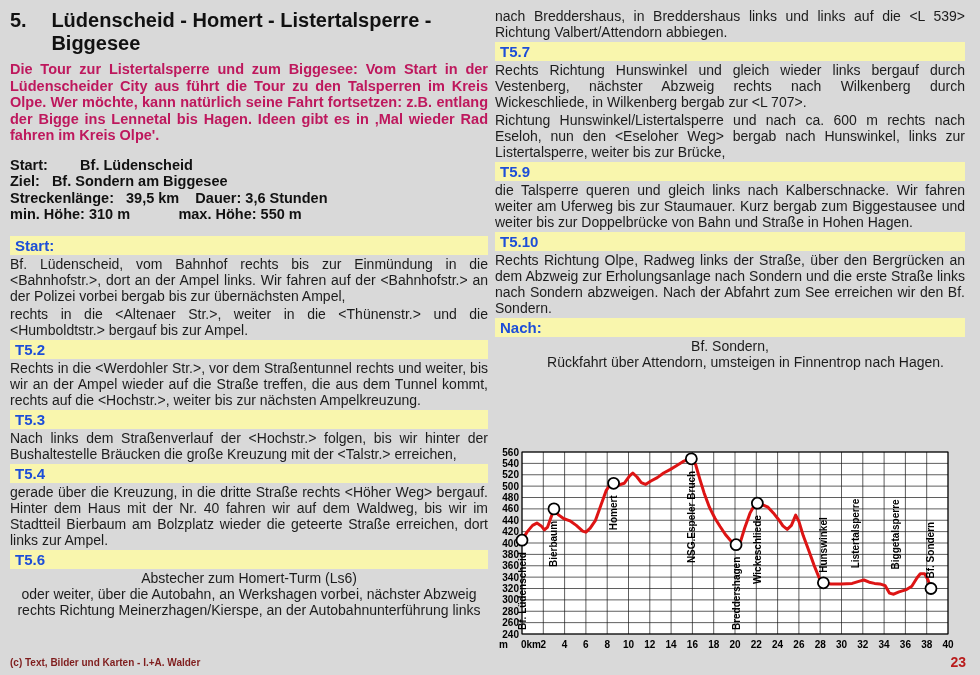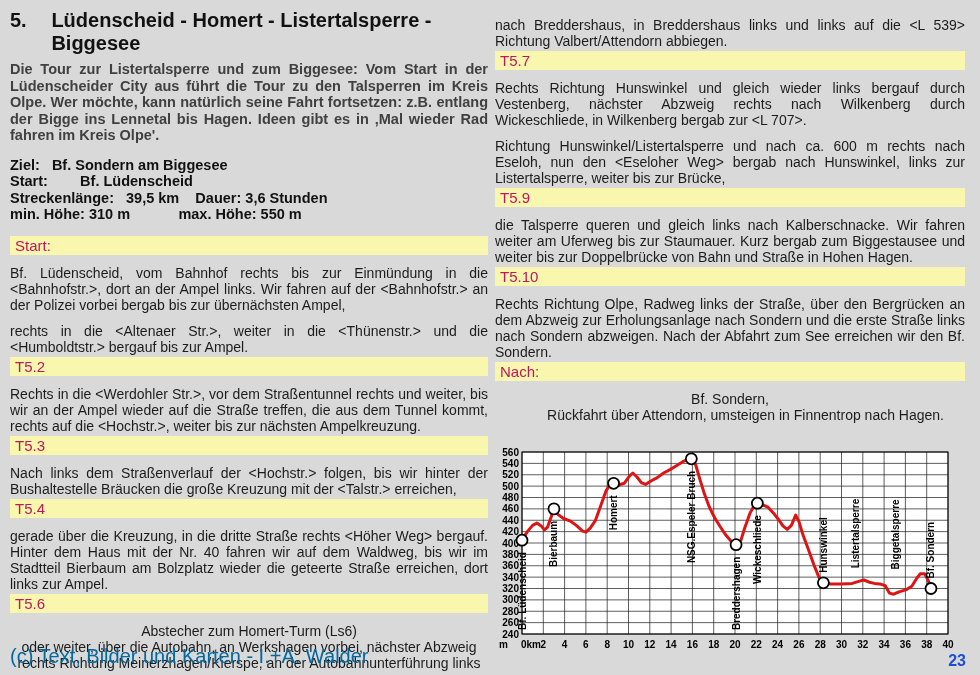"nach Breddershaus, in Breddershaus links" .bd { margin: 10px 0 2px 0 -> 1px 0 2px 0 }
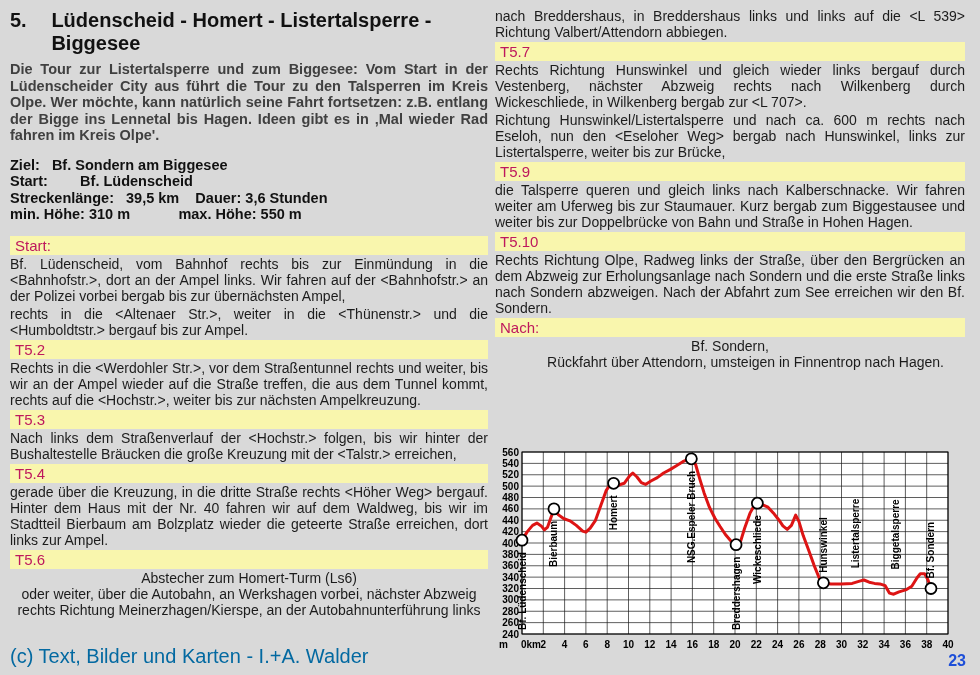"T5.7" .hdr { color: #be185d -> #1d4ed8; font-weight: normal -> bold }
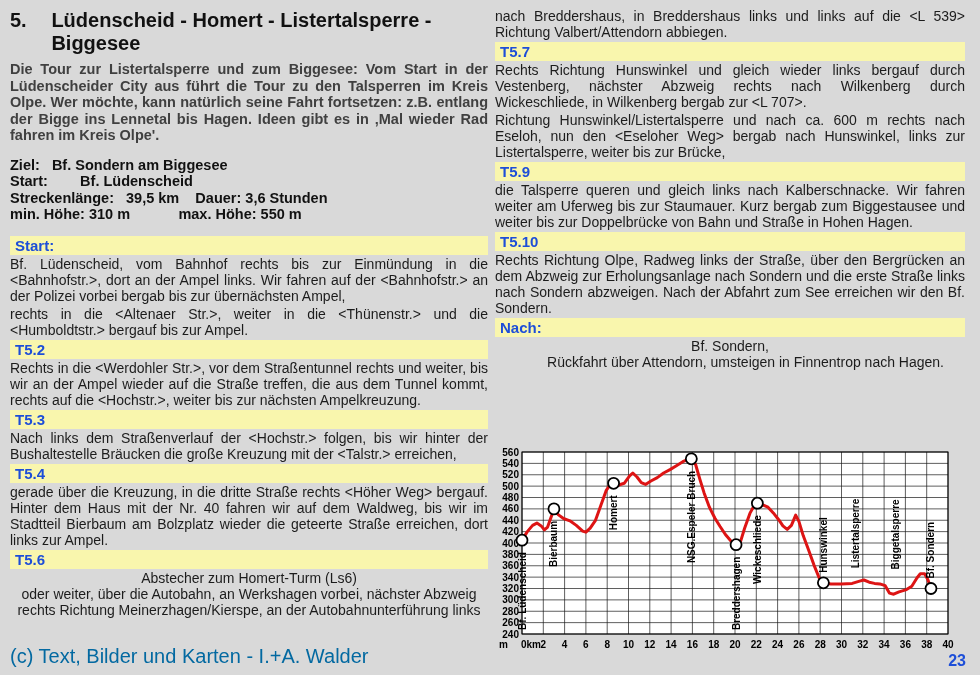"Die Tour zur Listertalsperre und" .intro { color: #404040 -> #be185d }
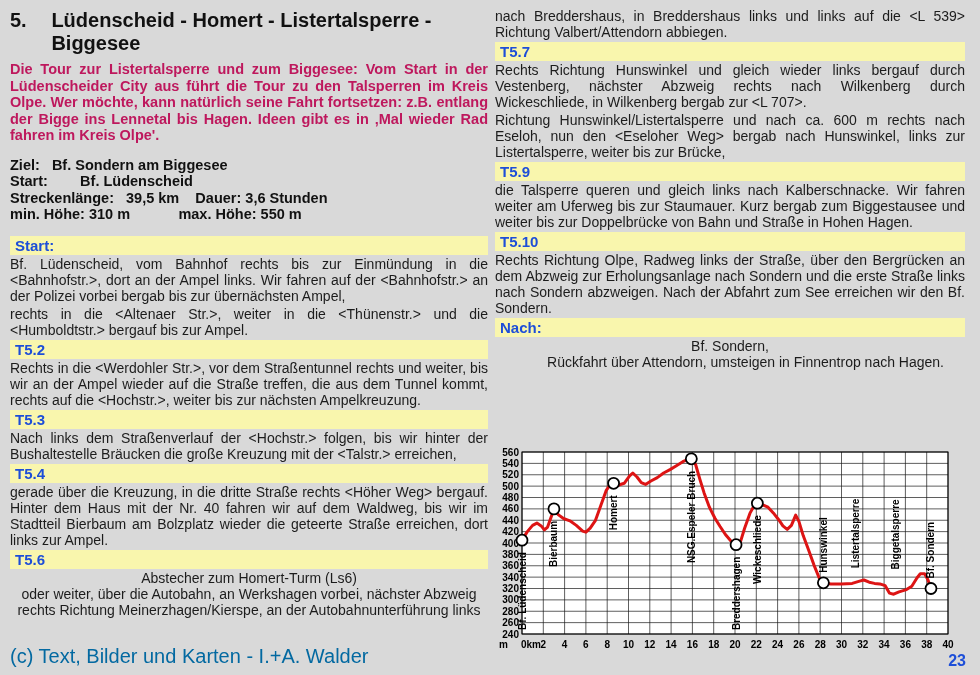"Ziel: Bf. Sondern am Biggesee" div.info-line { order: before "Start: Bf. Lüdenscheid" -> after "Start: Bf. Lüdenscheid" }
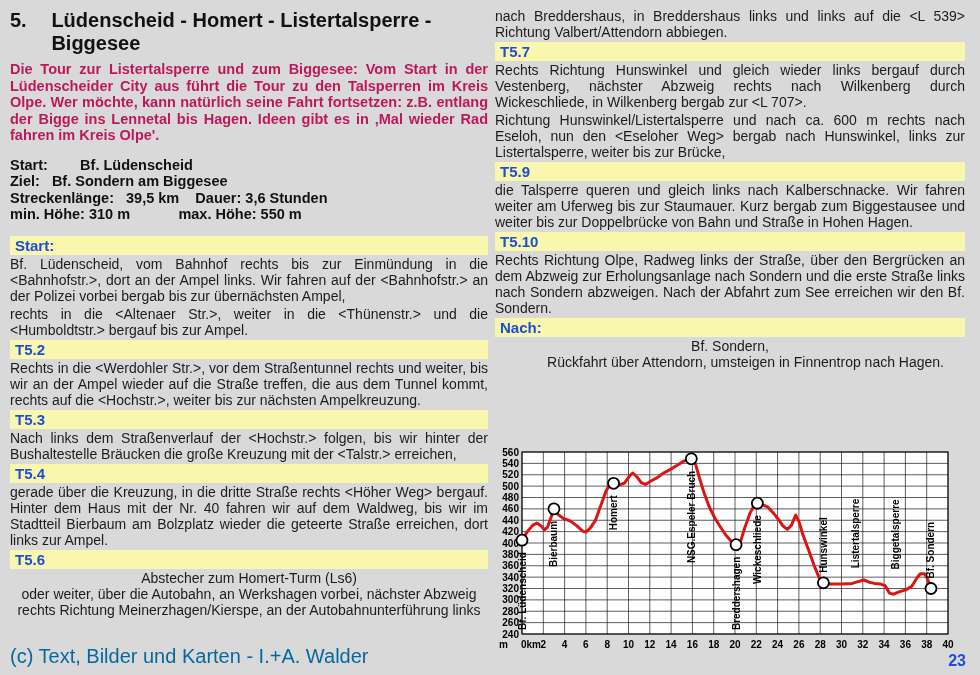"(c) Text, Bilder und Karten" .footer { color: #0369a1 -> #7f1d1d; font-size: 20px -> 10px; font-weight: normal -> bold }
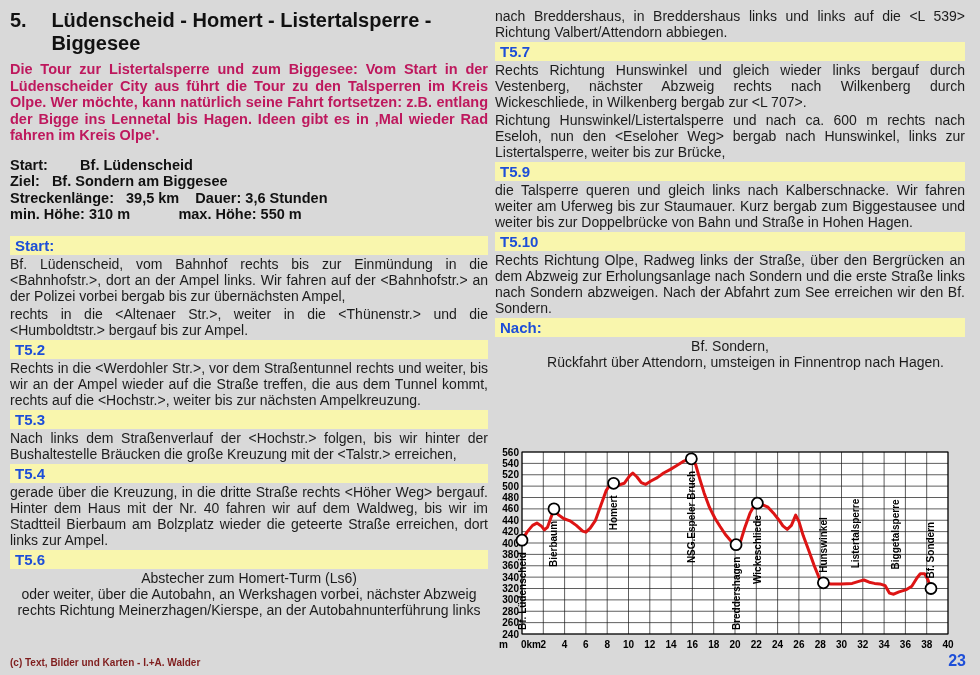"23" .pageno { color: #1d4ed8 -> #b91c1c; font-size: 16px -> 14px }
